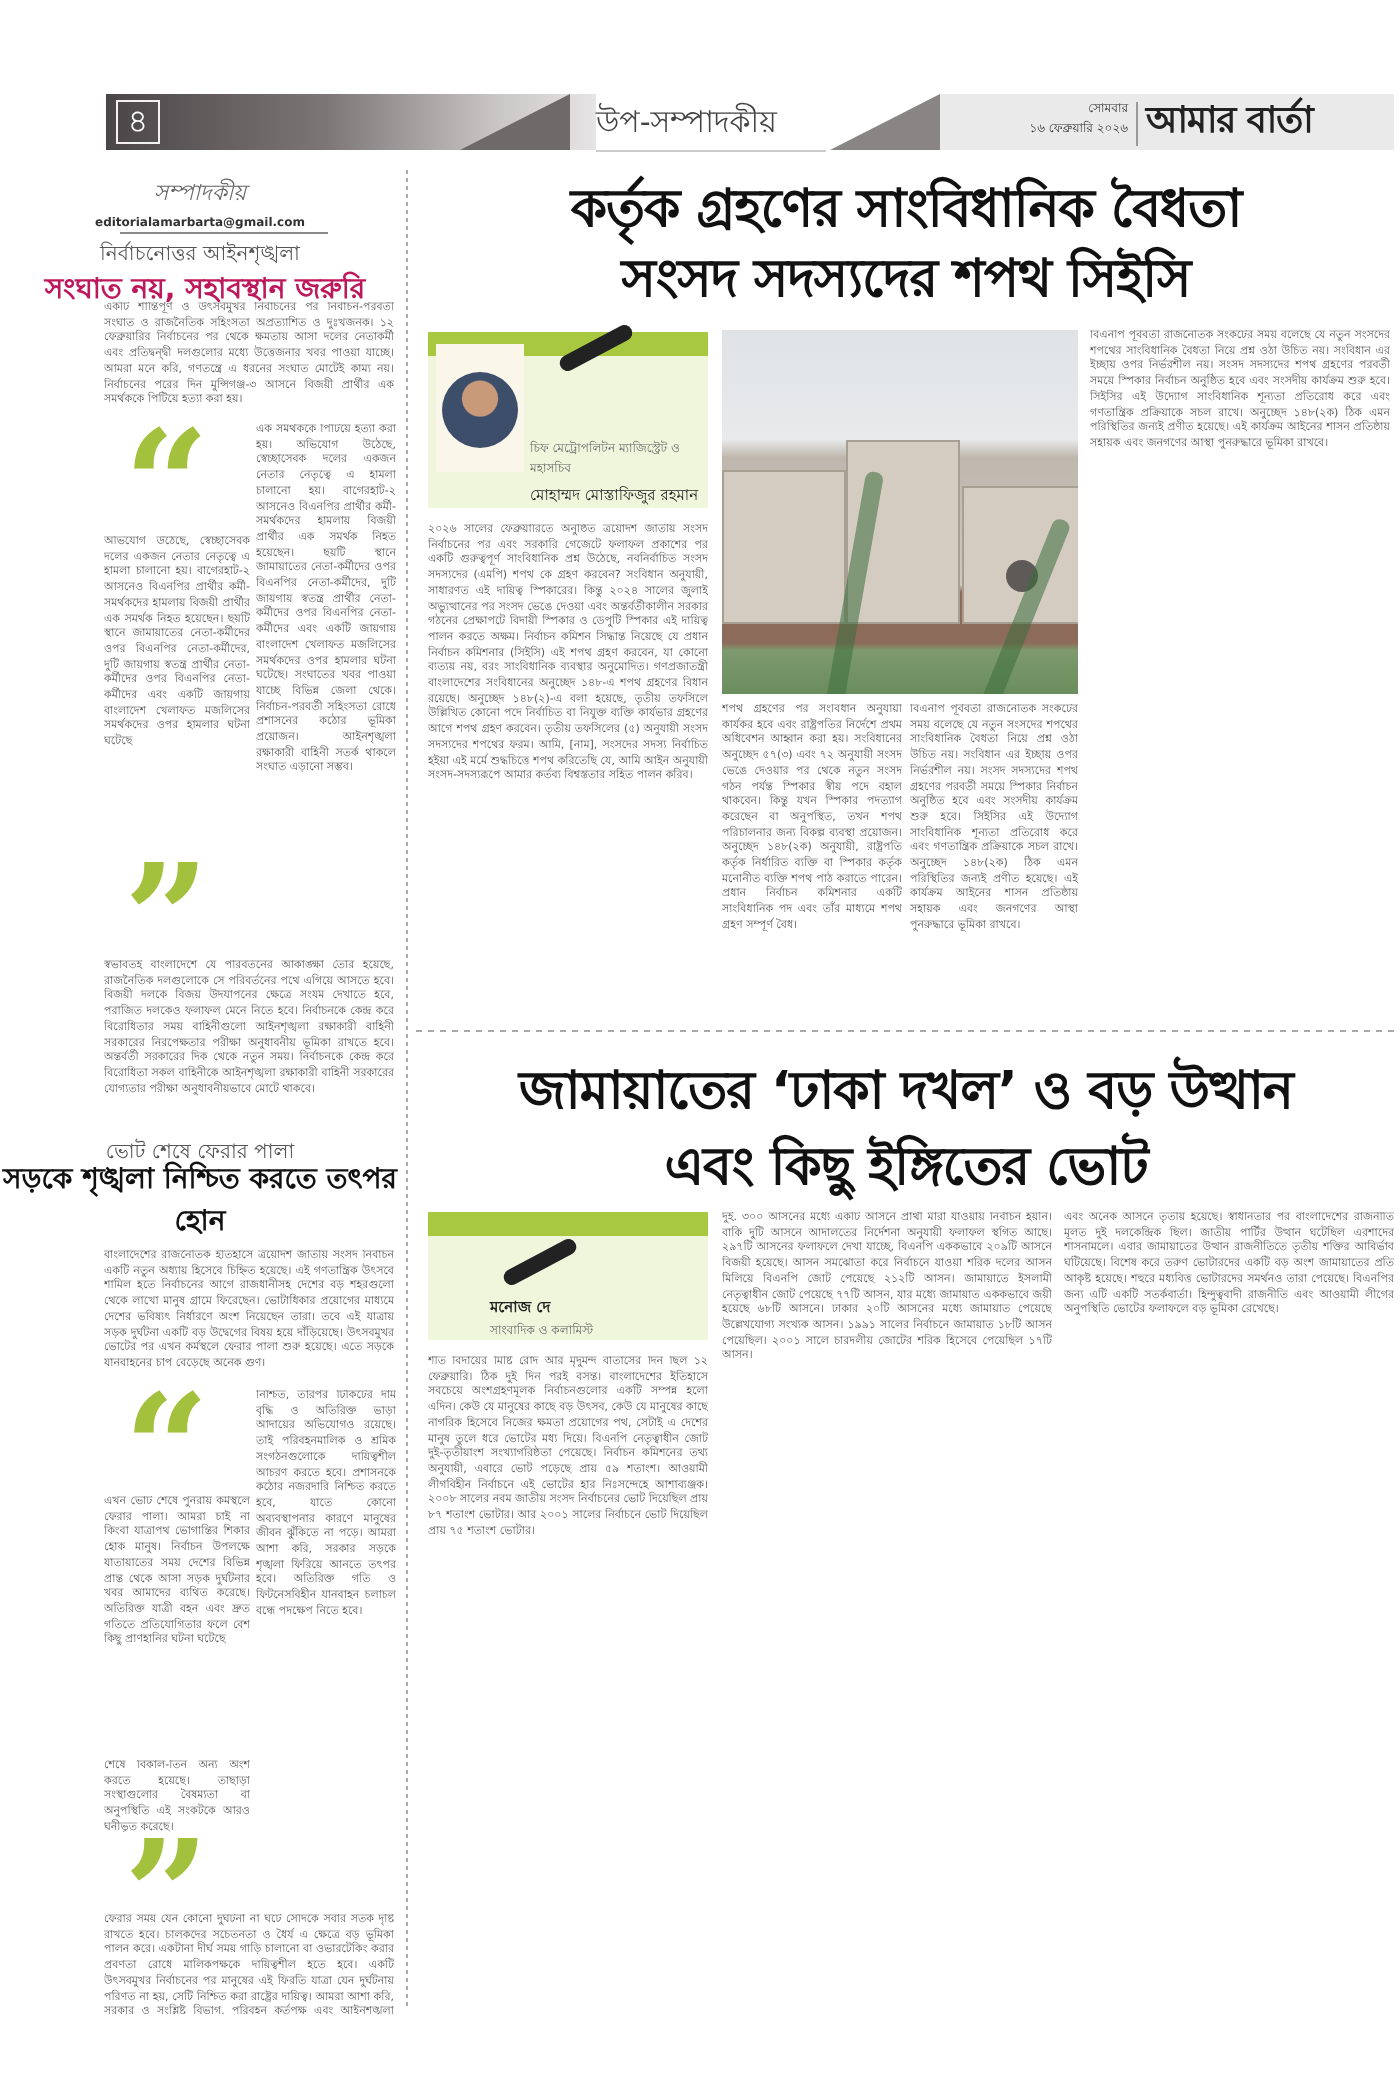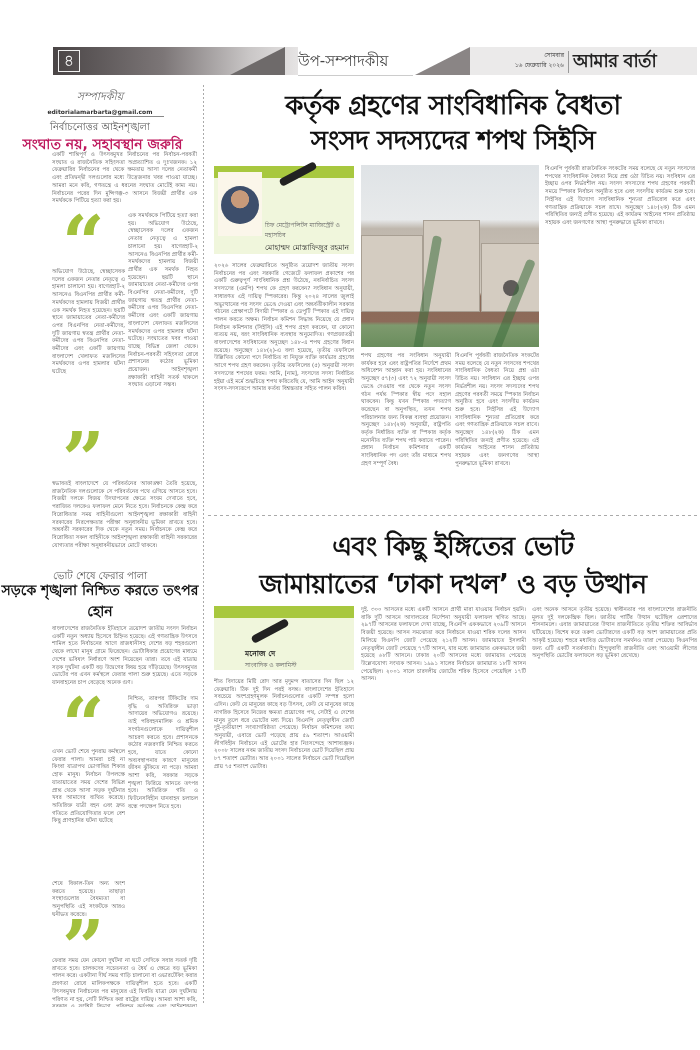"এবং কিছু ইঙ্গিতের ভোট" div { order: before "জামায়াতের ‘ঢাকা দখল’ ও বড়" -> after "জামায়াতের ‘ঢাকা দখল’ ও বড়" }
